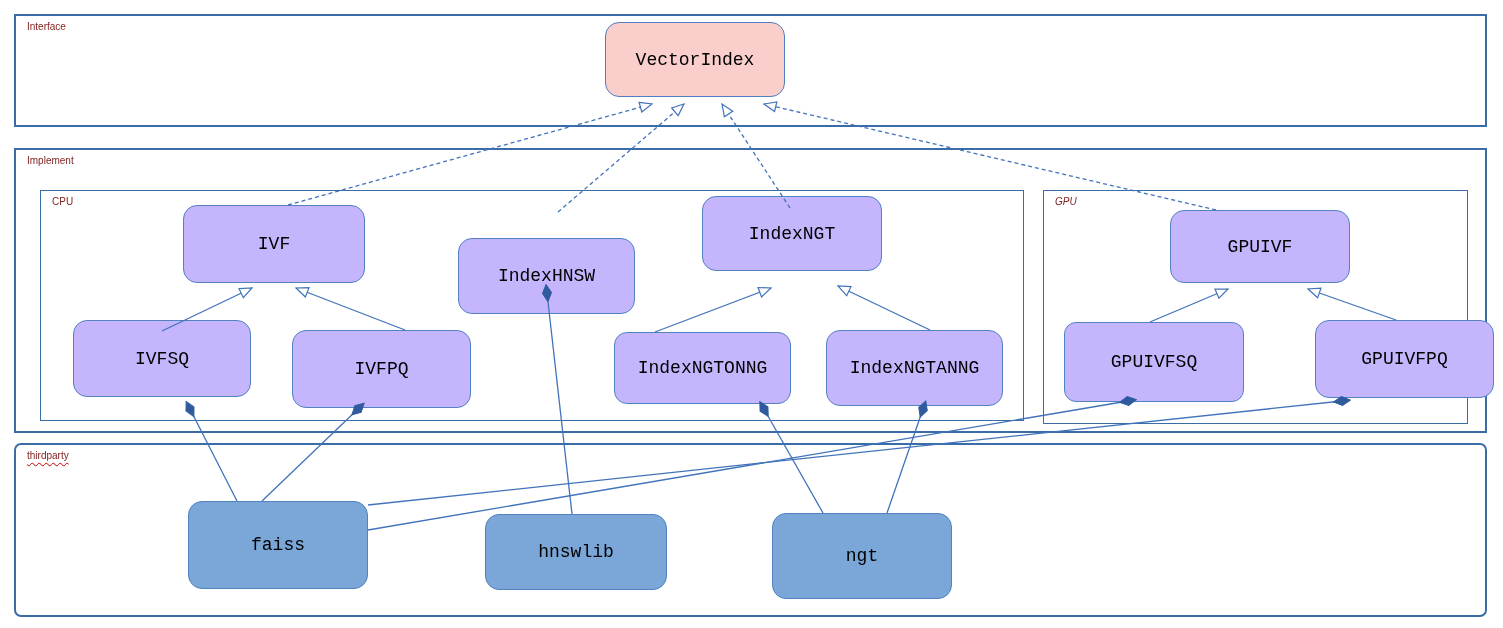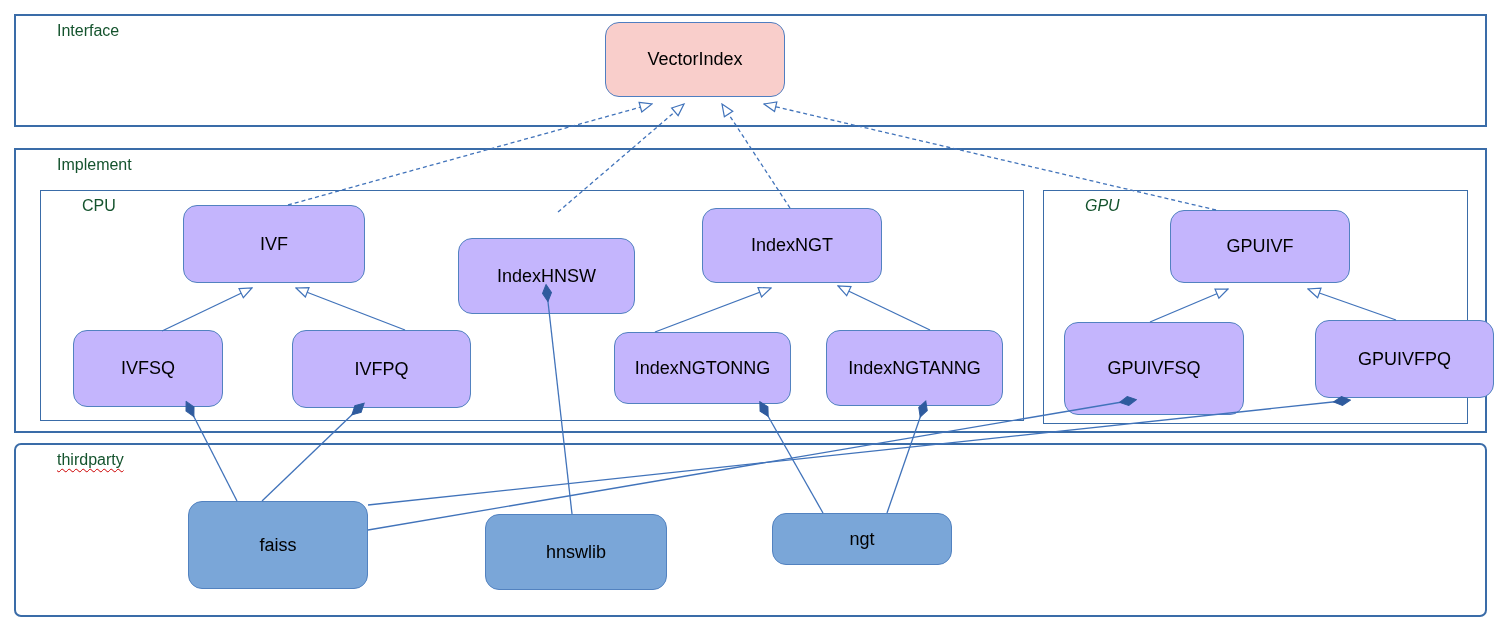"Interface" .container-label { color: #14532d -> #7f1d1d; font-size: 16px -> 10px; margin-left: 30px -> none }
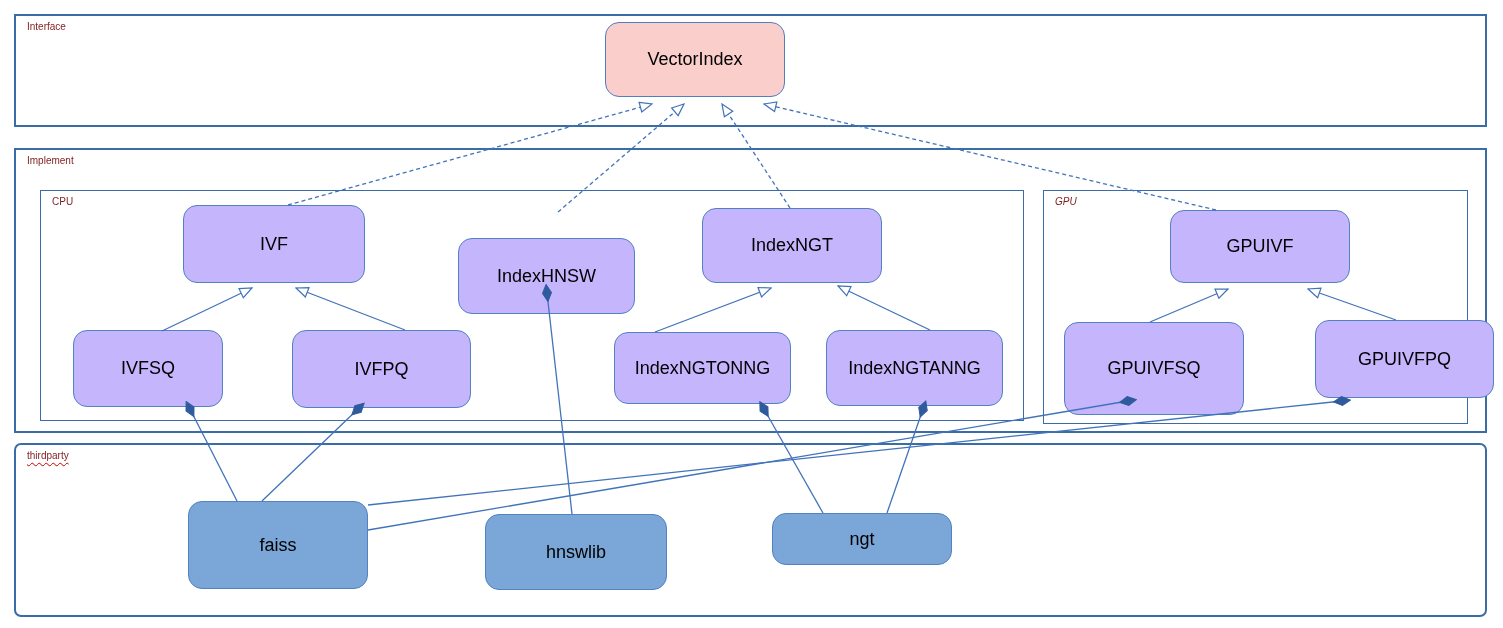"VectorIndex" .node { font-family: Liberation Sans, sans-serif -> Liberation Mono, monospace }
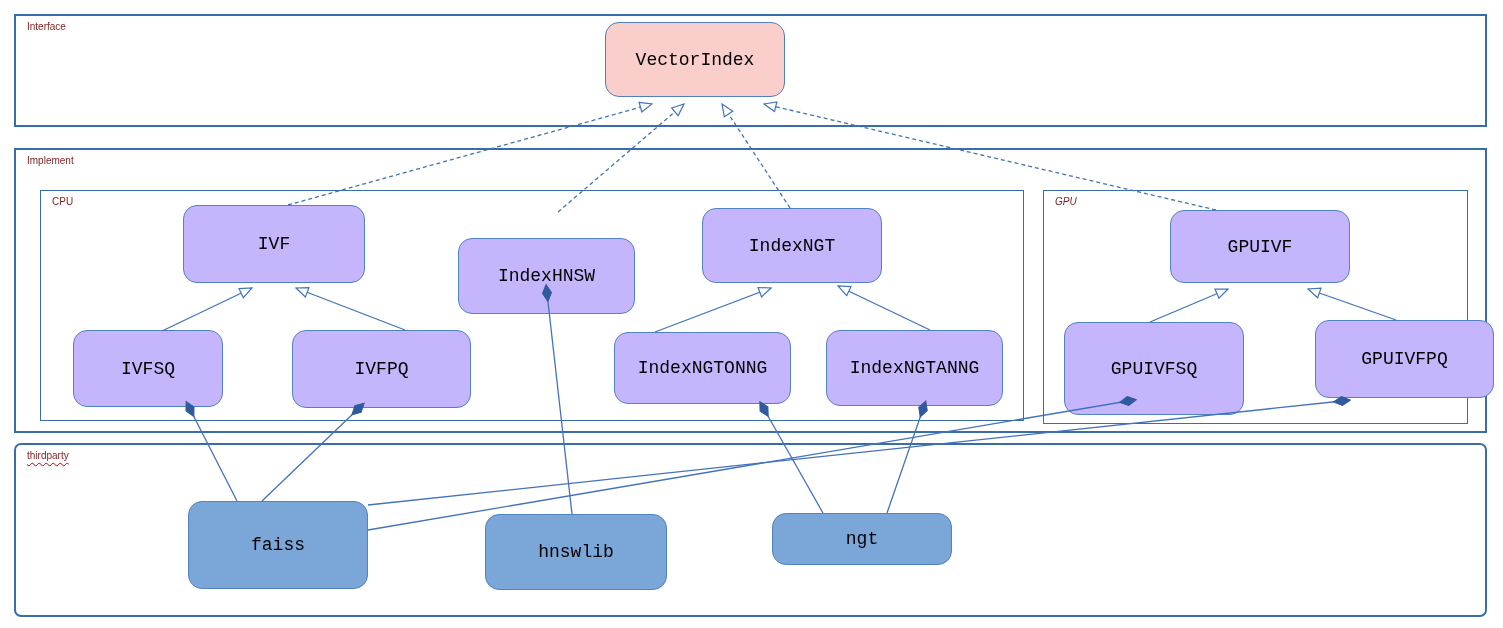"IndexNGT" div.node { top: 208px -> 196px }
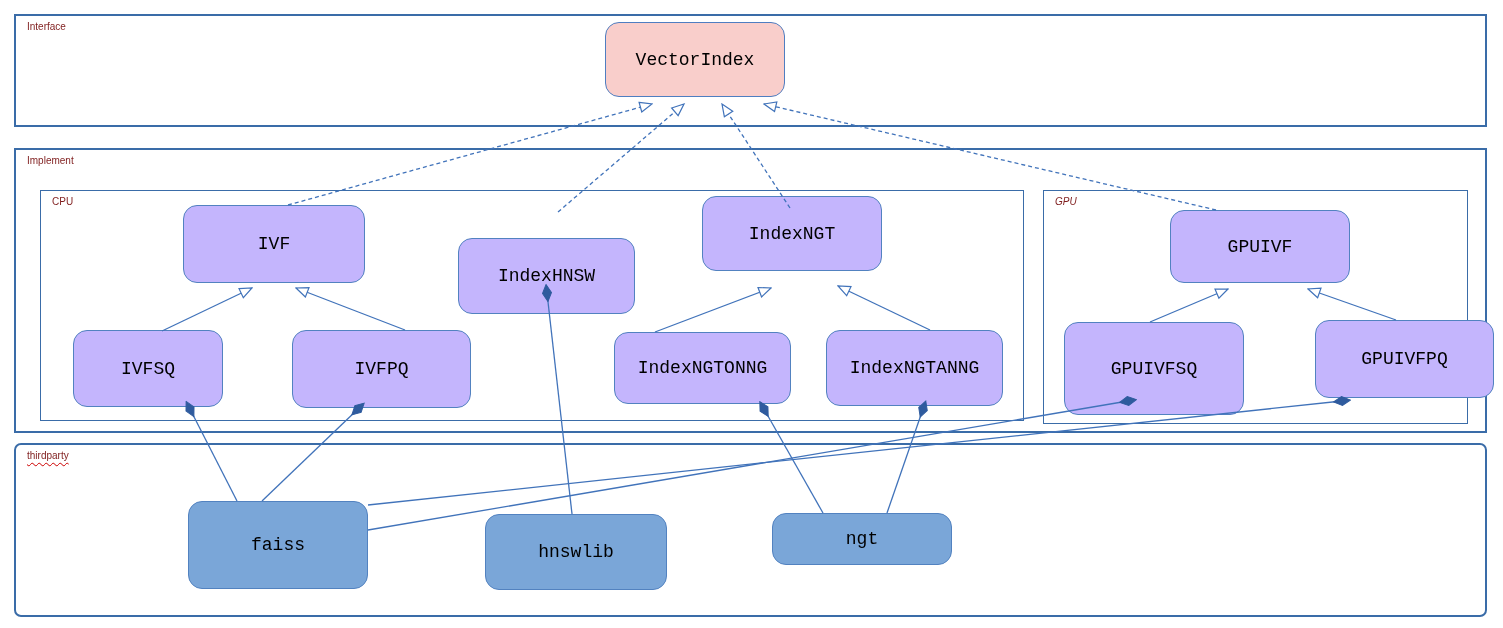"IVFSQ" div.node { top: 330px -> 320px; width: 150px -> 178px }
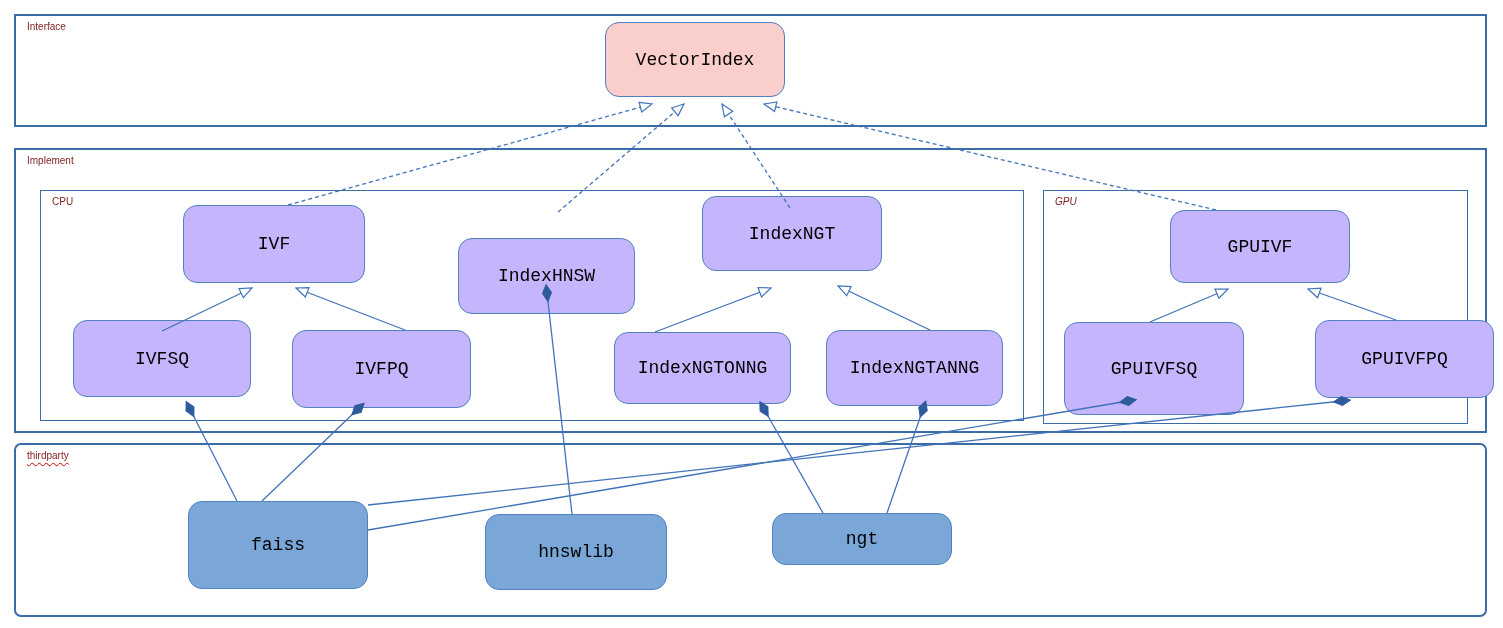"IndexNGTONNG" div.node { border-radius: none -> 13px }
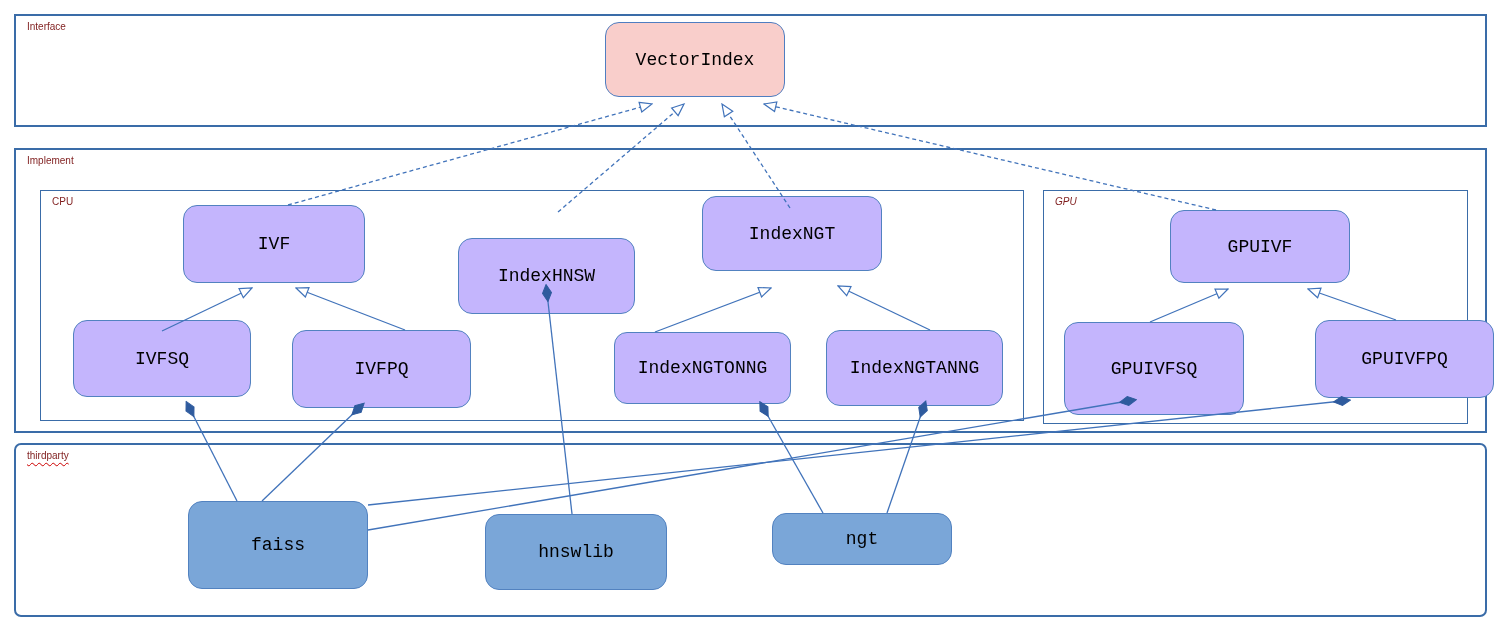"GPUIVFSQ" div.node { border-radius: none -> 12px; height: 93px -> 80px }
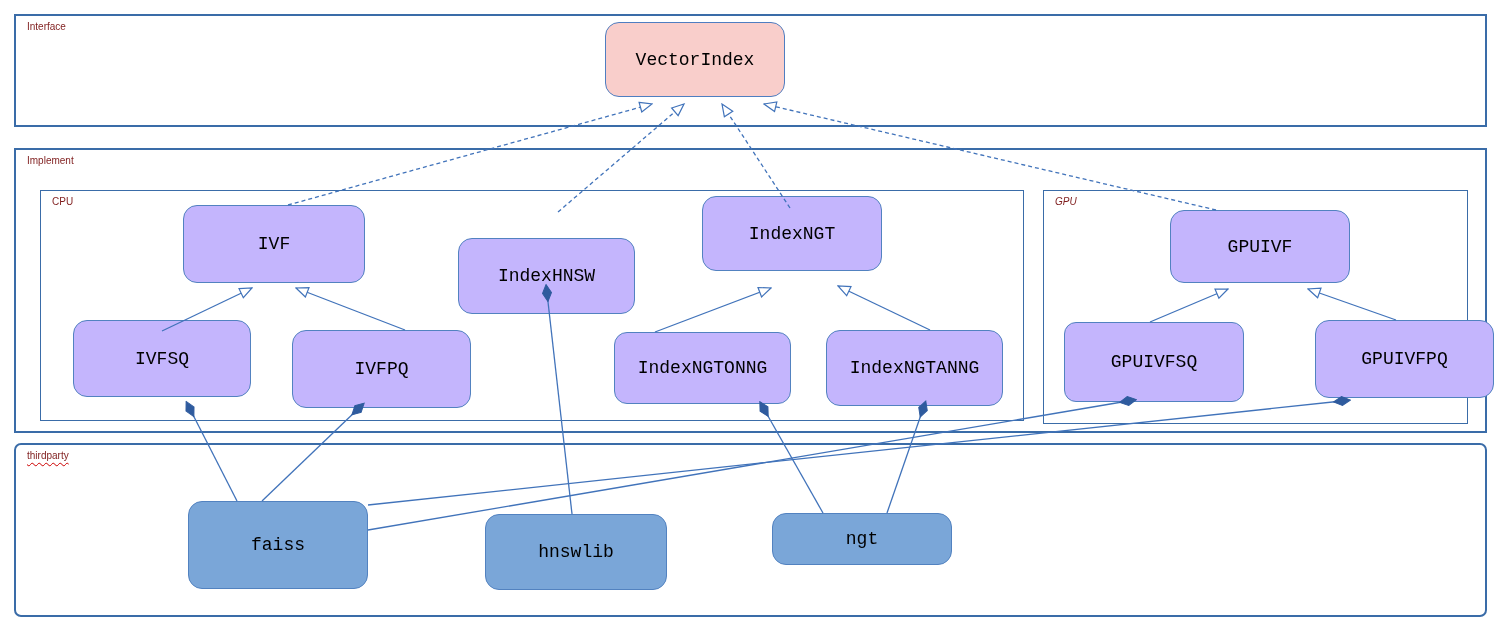"ngt" div.node { height: 52px -> 86px }
